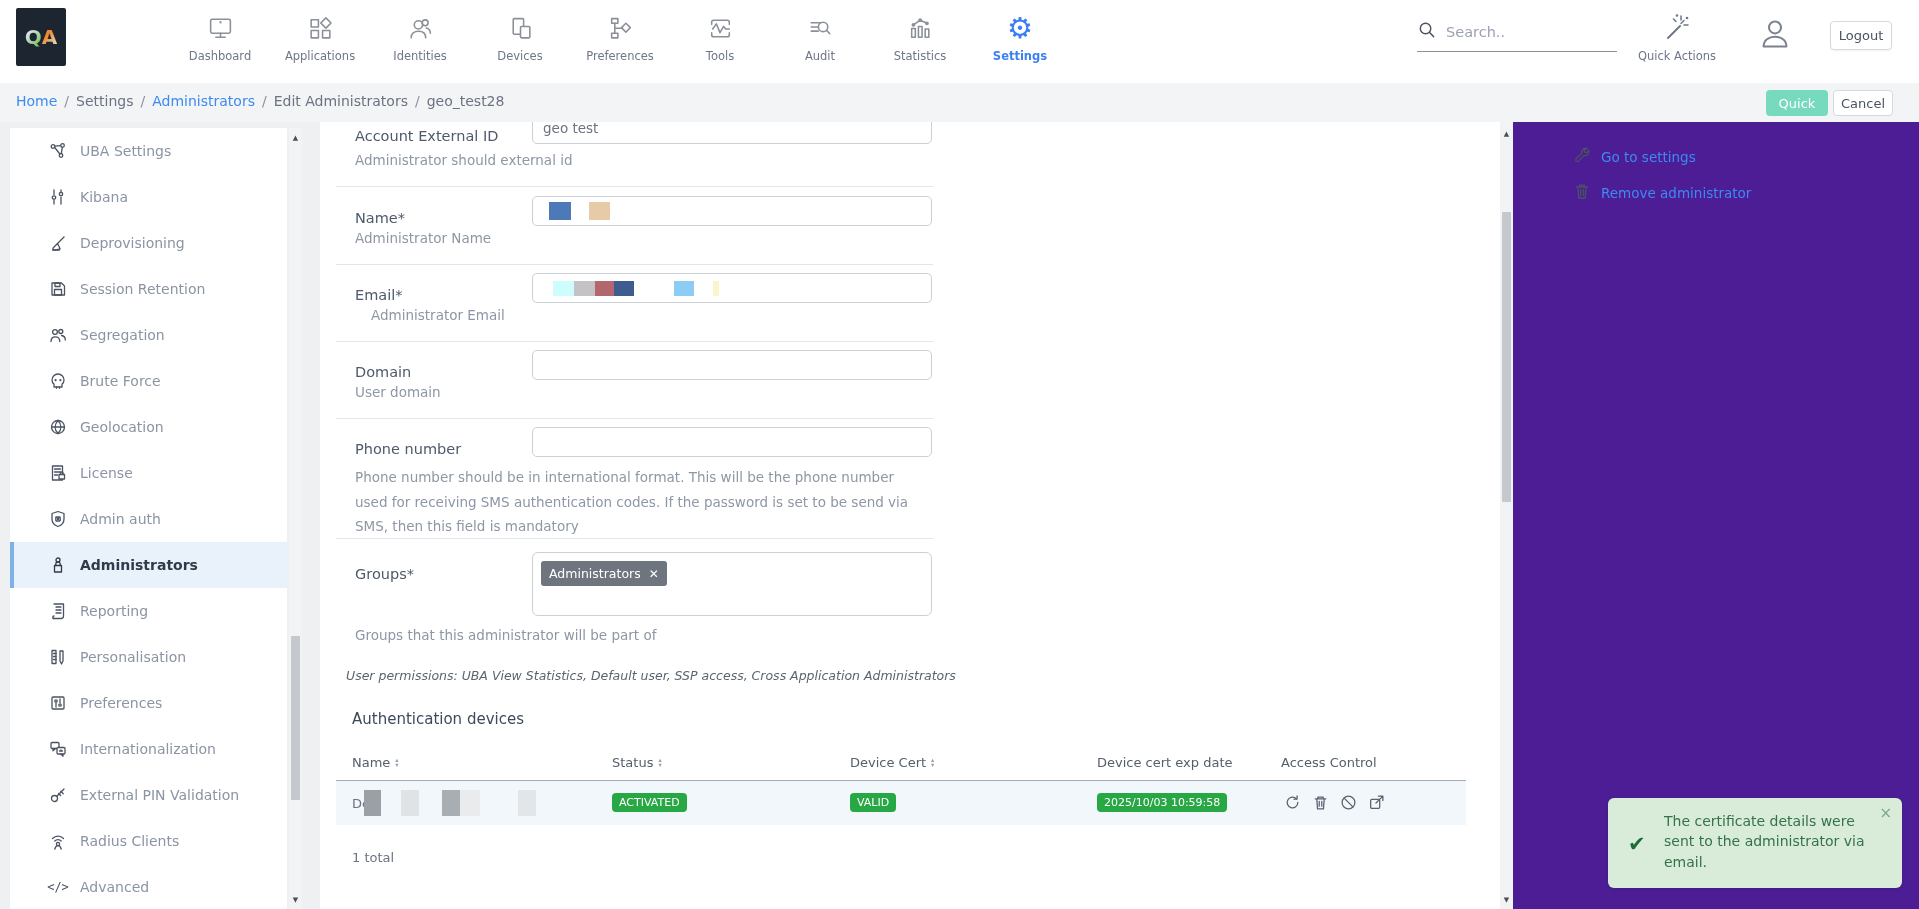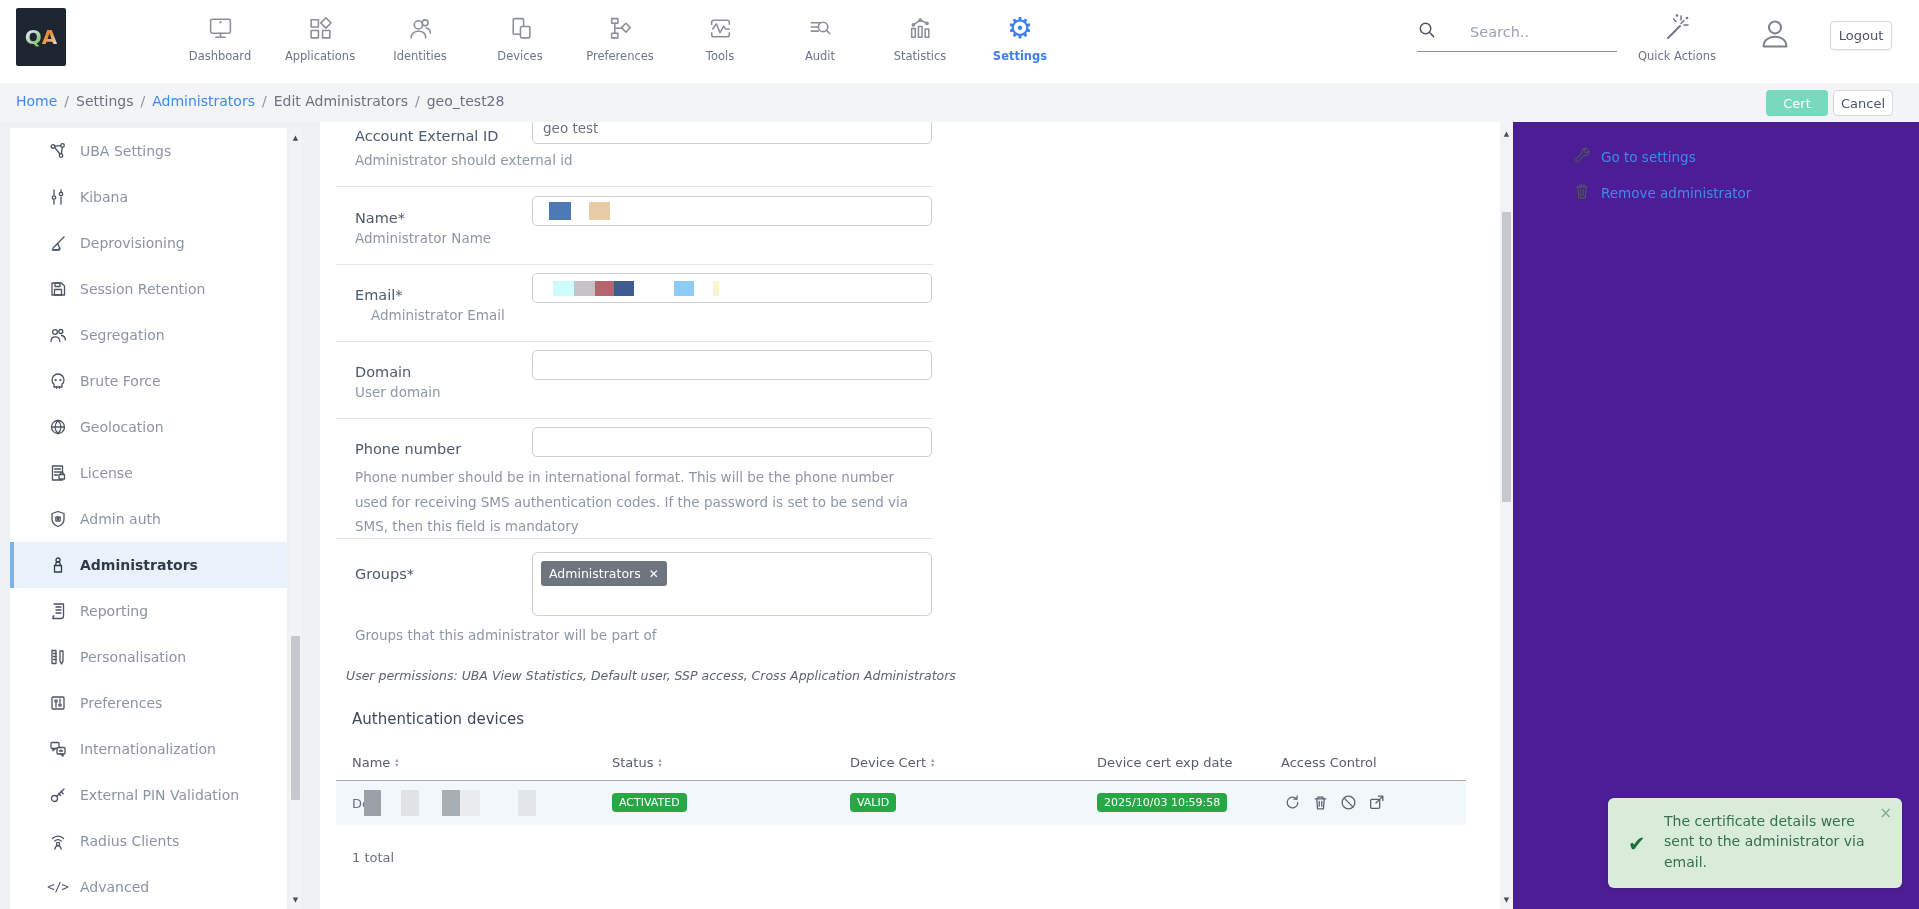"Search.." .search-wrap { gap: 24px -> none }
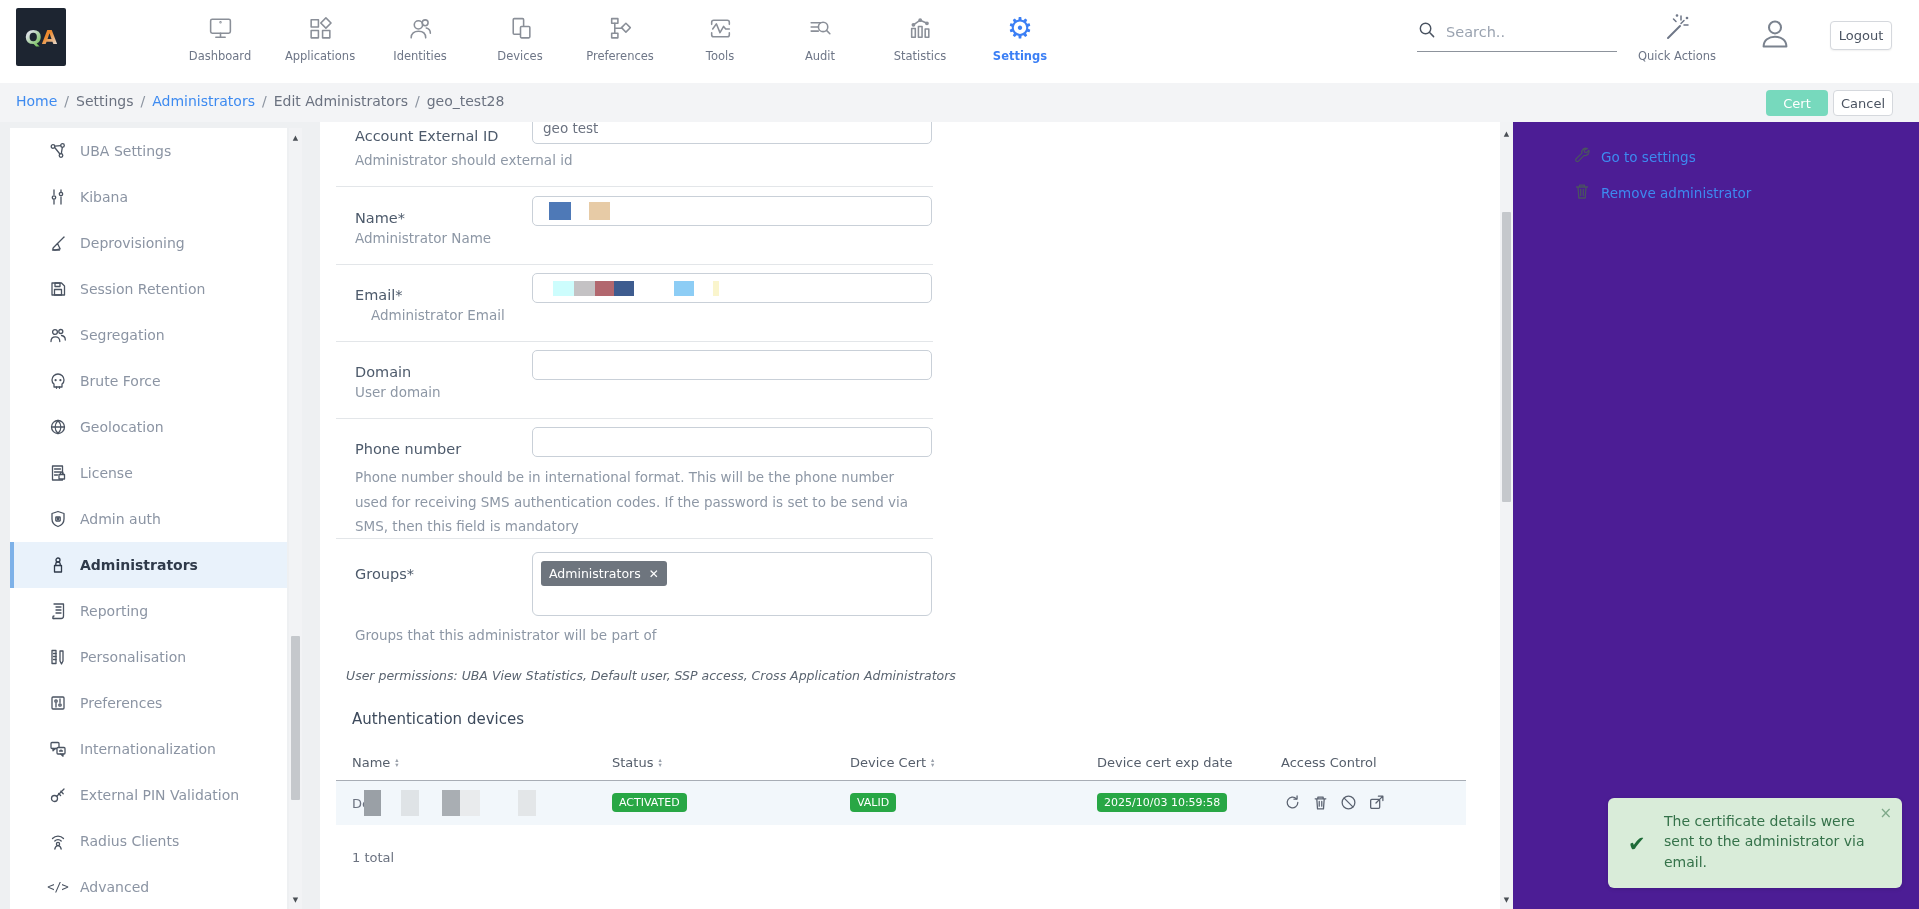"Cert" button.save-btn { text: Cert -> Quick }
